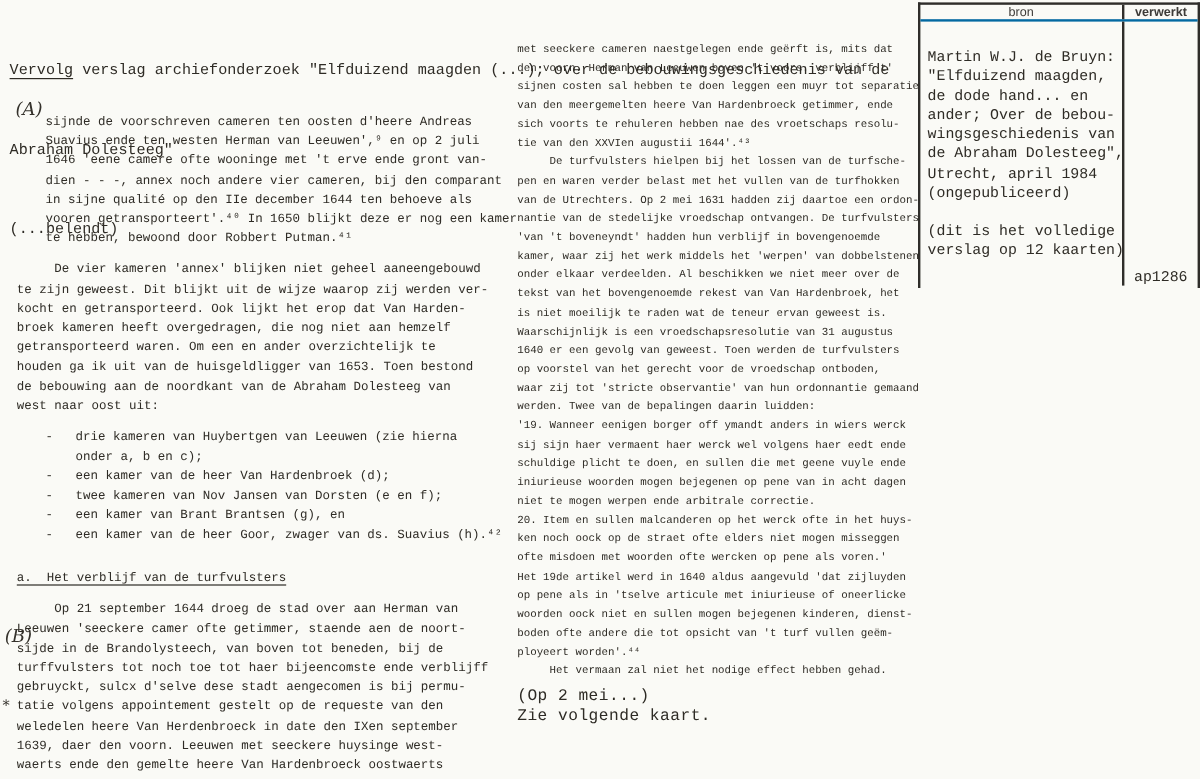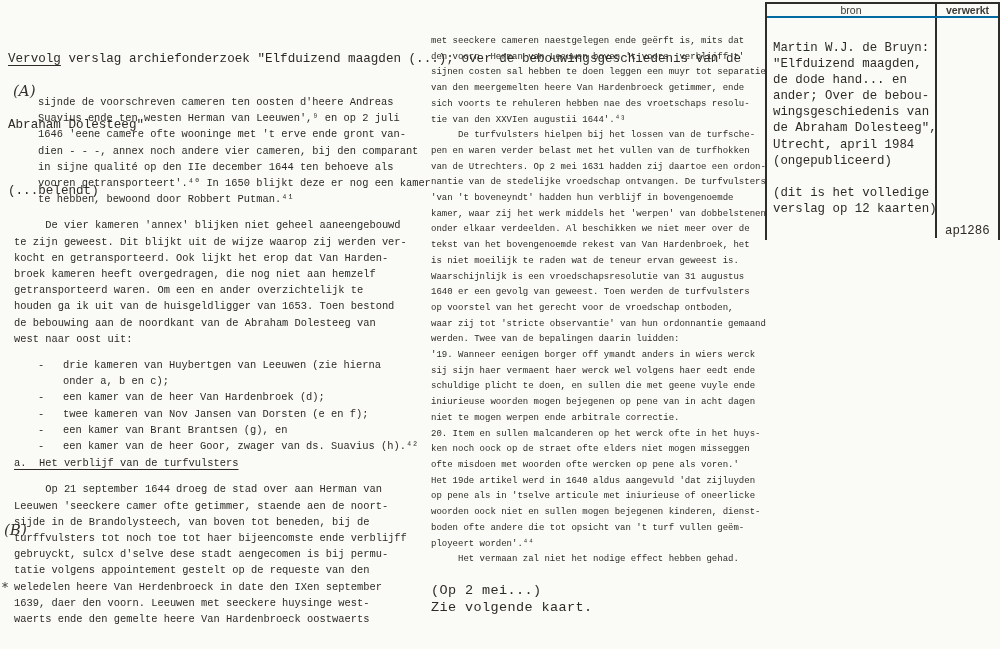"a. Het verblijf van de" .heading-a { margin: 1px 0 7px 0 -> 20px 0 7px 0 }
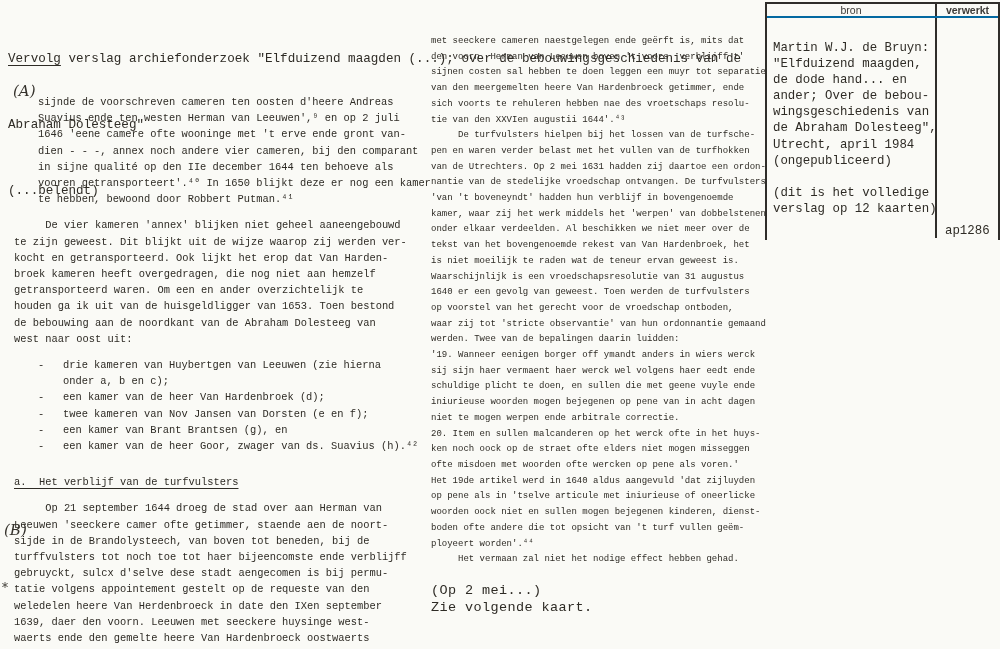"(Op 2 mei...)" .closing { margin-top: 14px -> 4px }
